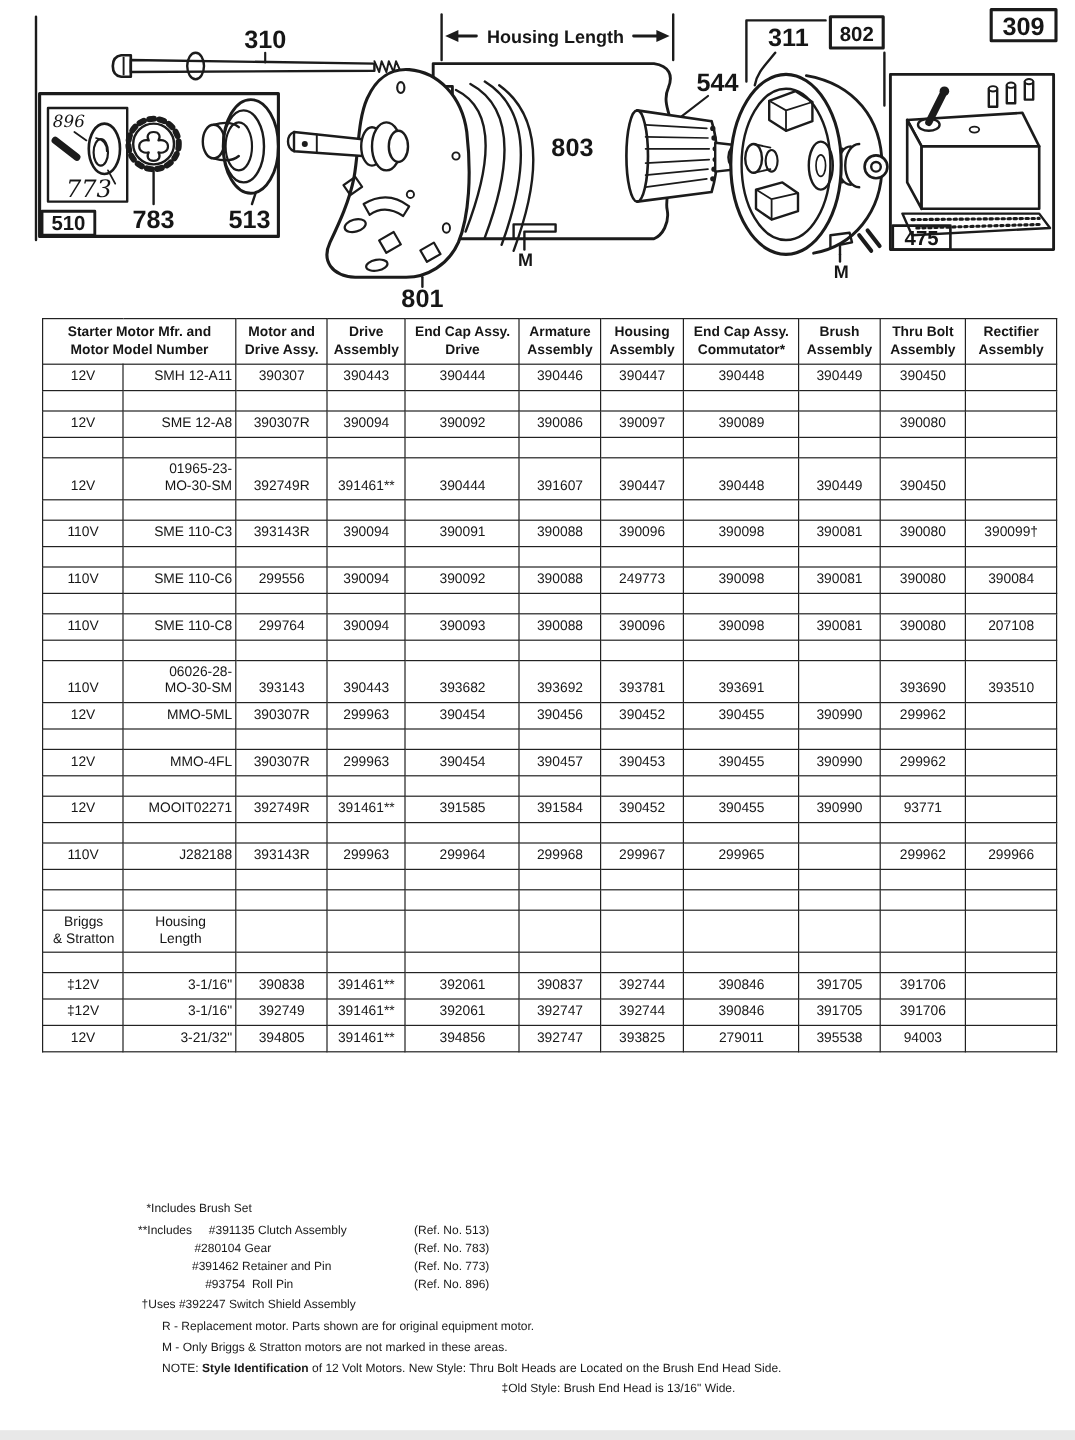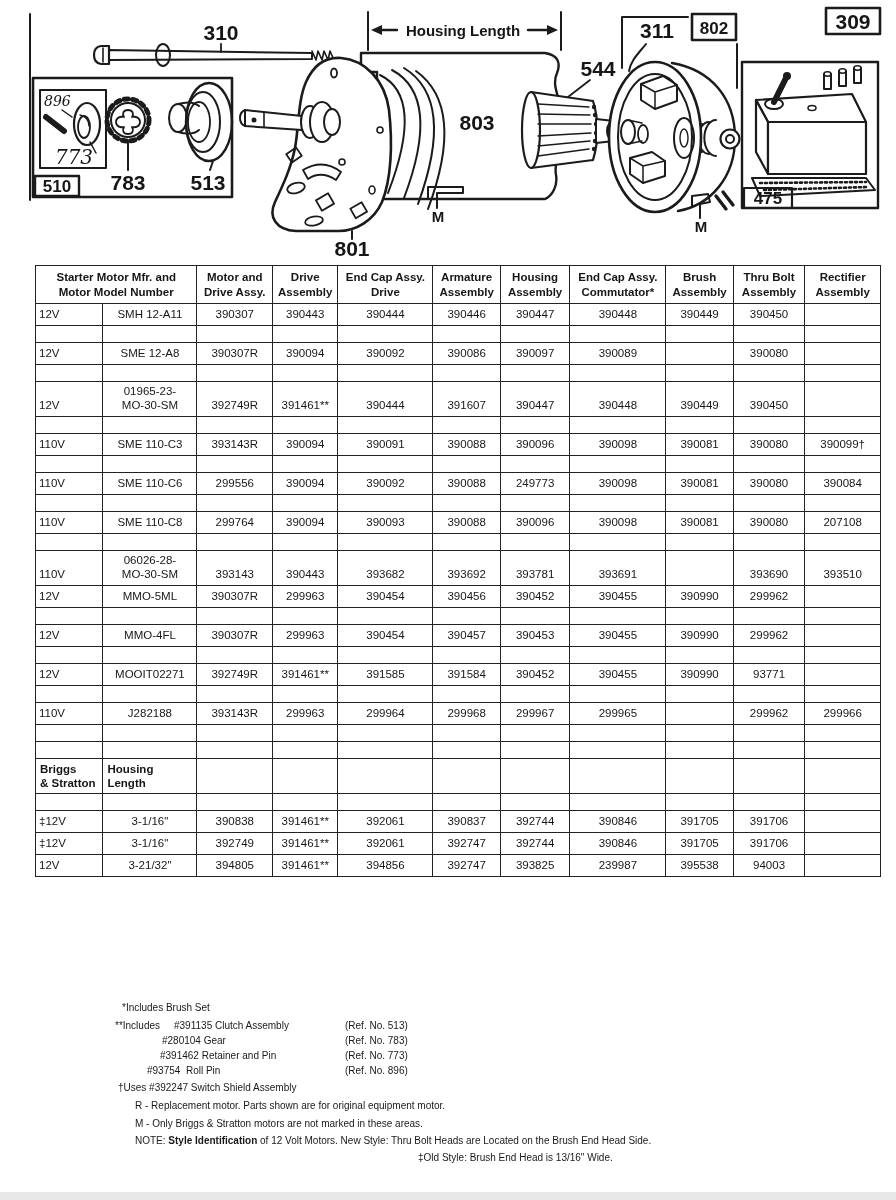"12V" td.v { text-align: none -> center }
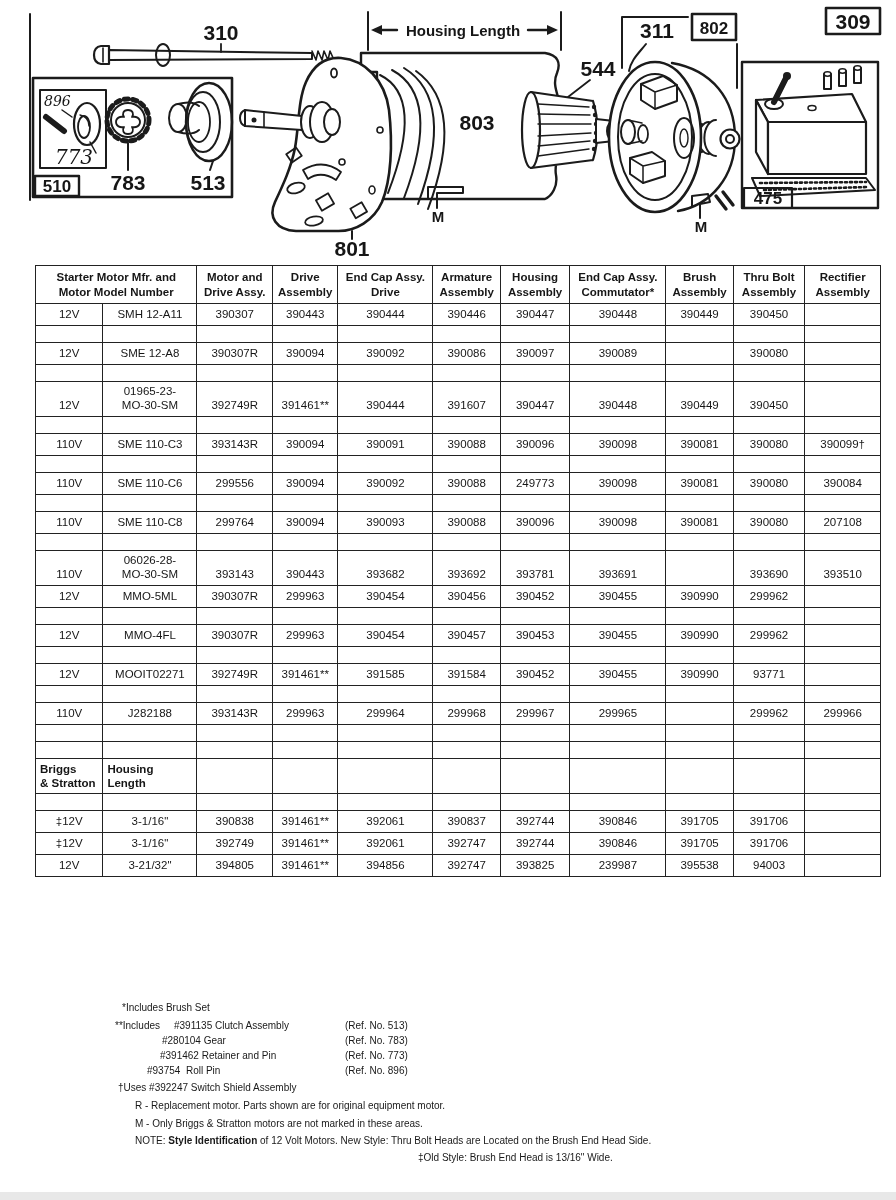"SMH 12-A11" td.m { text-align: center -> right }
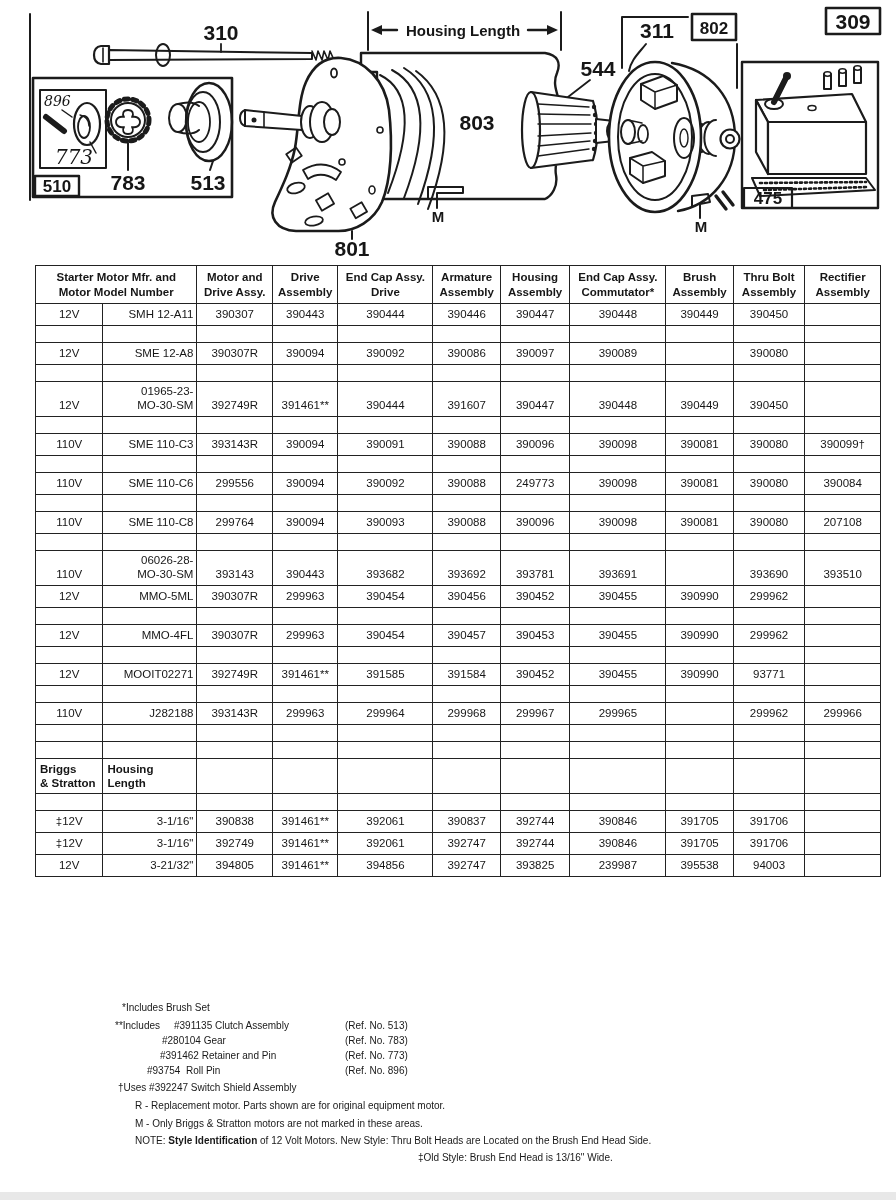"Briggs" tr.section2 td { font-weight: bold -> none; text-align: left -> center }
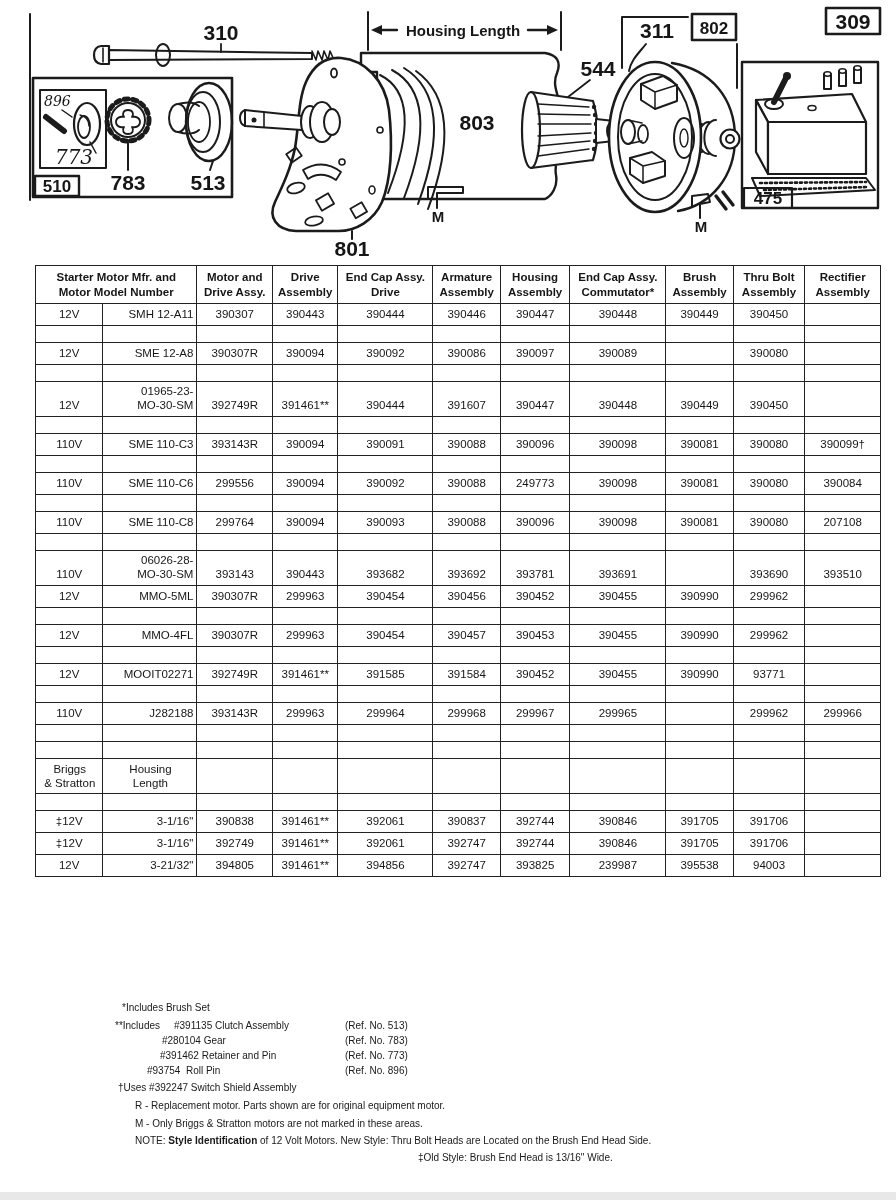"239987" td.num { text: 239987 -> 279011 }
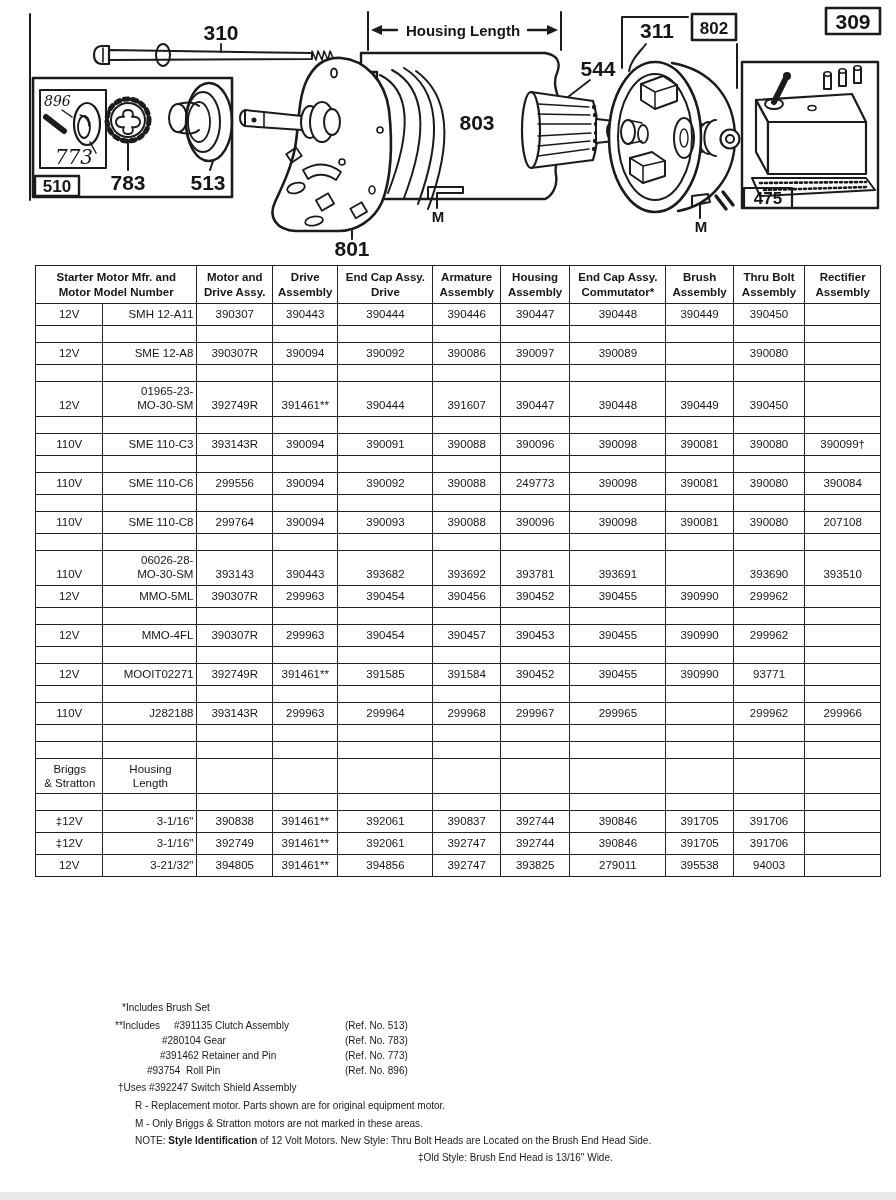"#93754 Roll Pin" span { left: 147px -> 171px }
